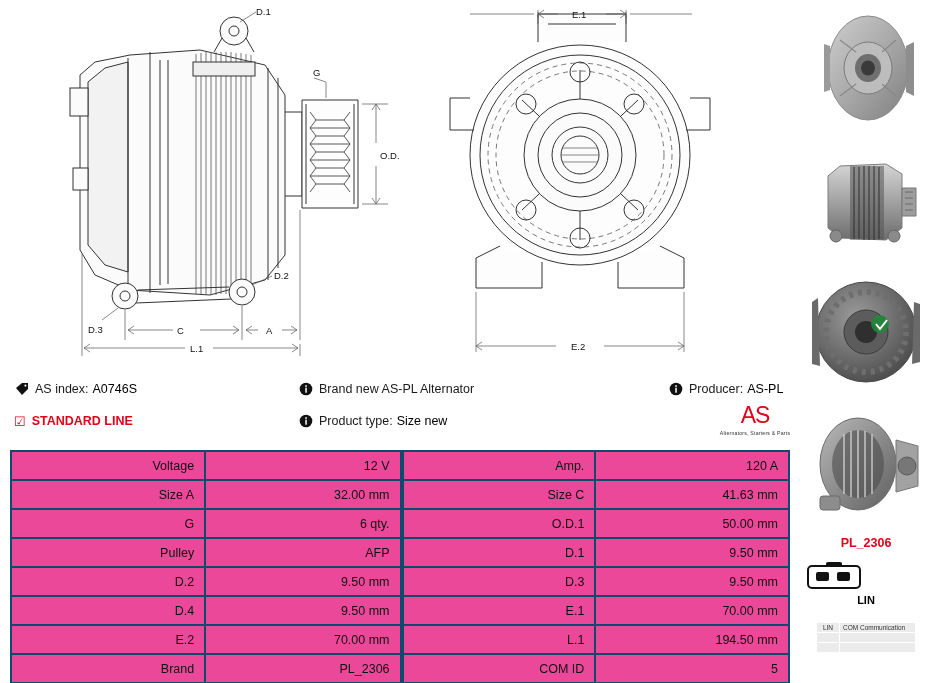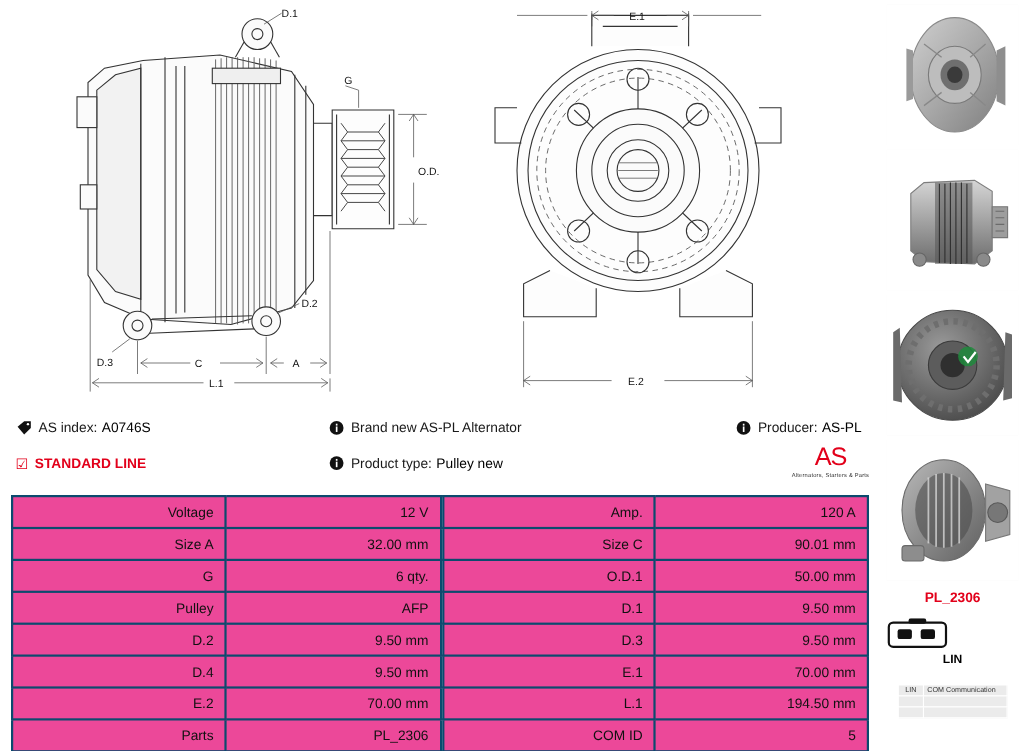"Pulley new" span.value { text: Pulley -> Size }
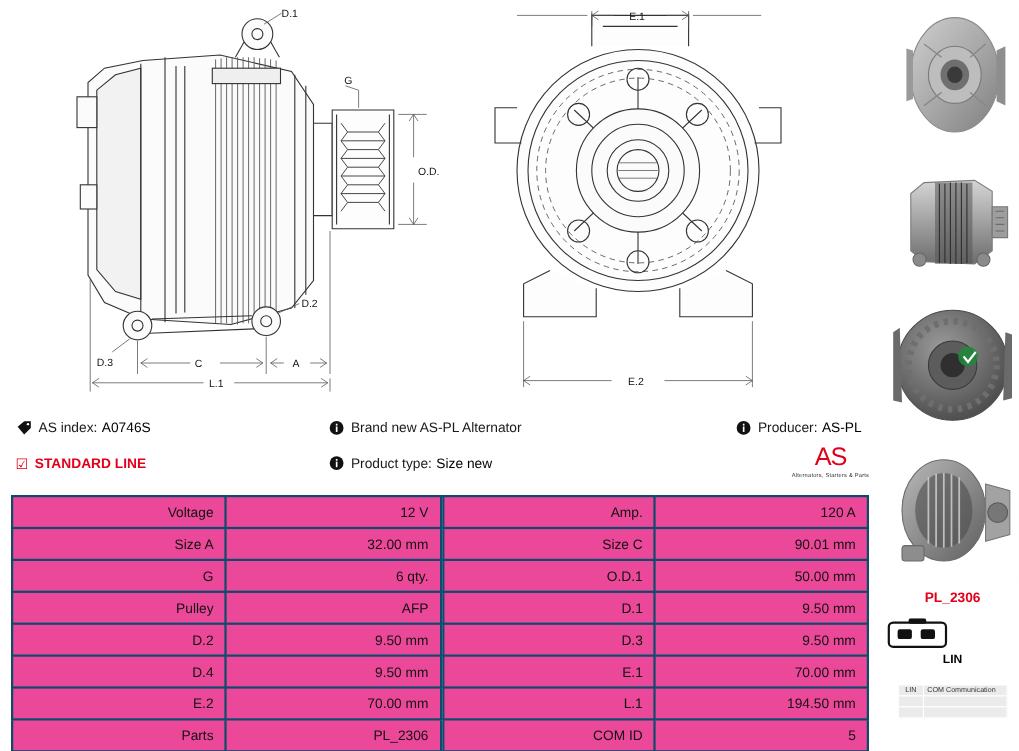"90.01 mm" td.v { text: 90.01 -> 41.63 }
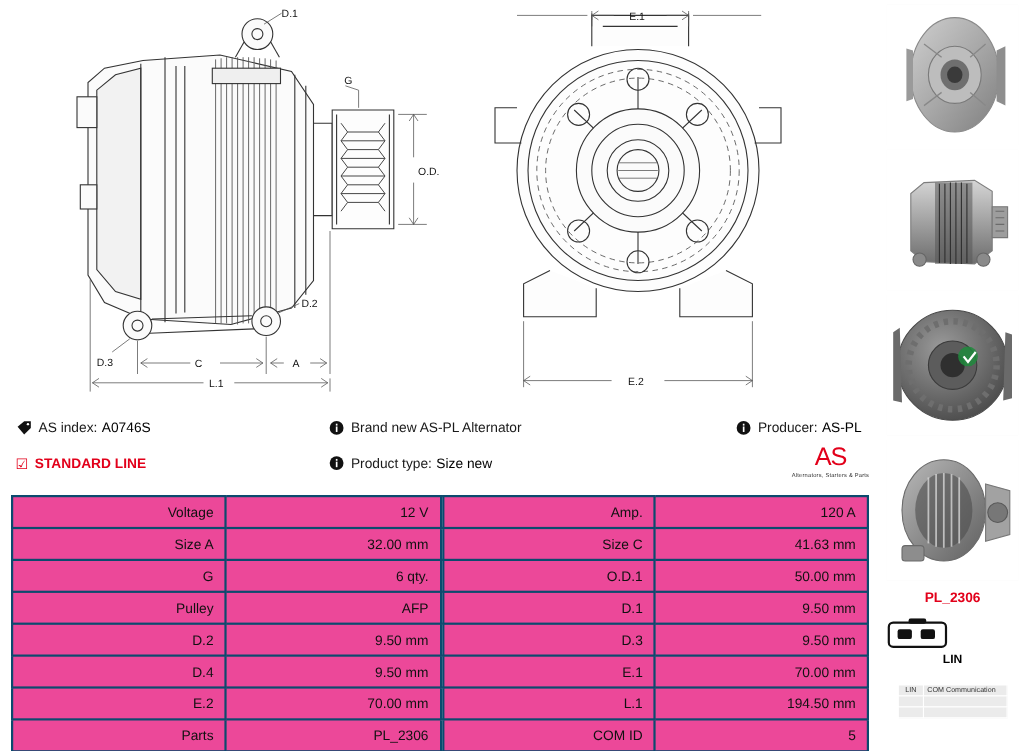"Parts" td.k { text: Parts -> Brand }
